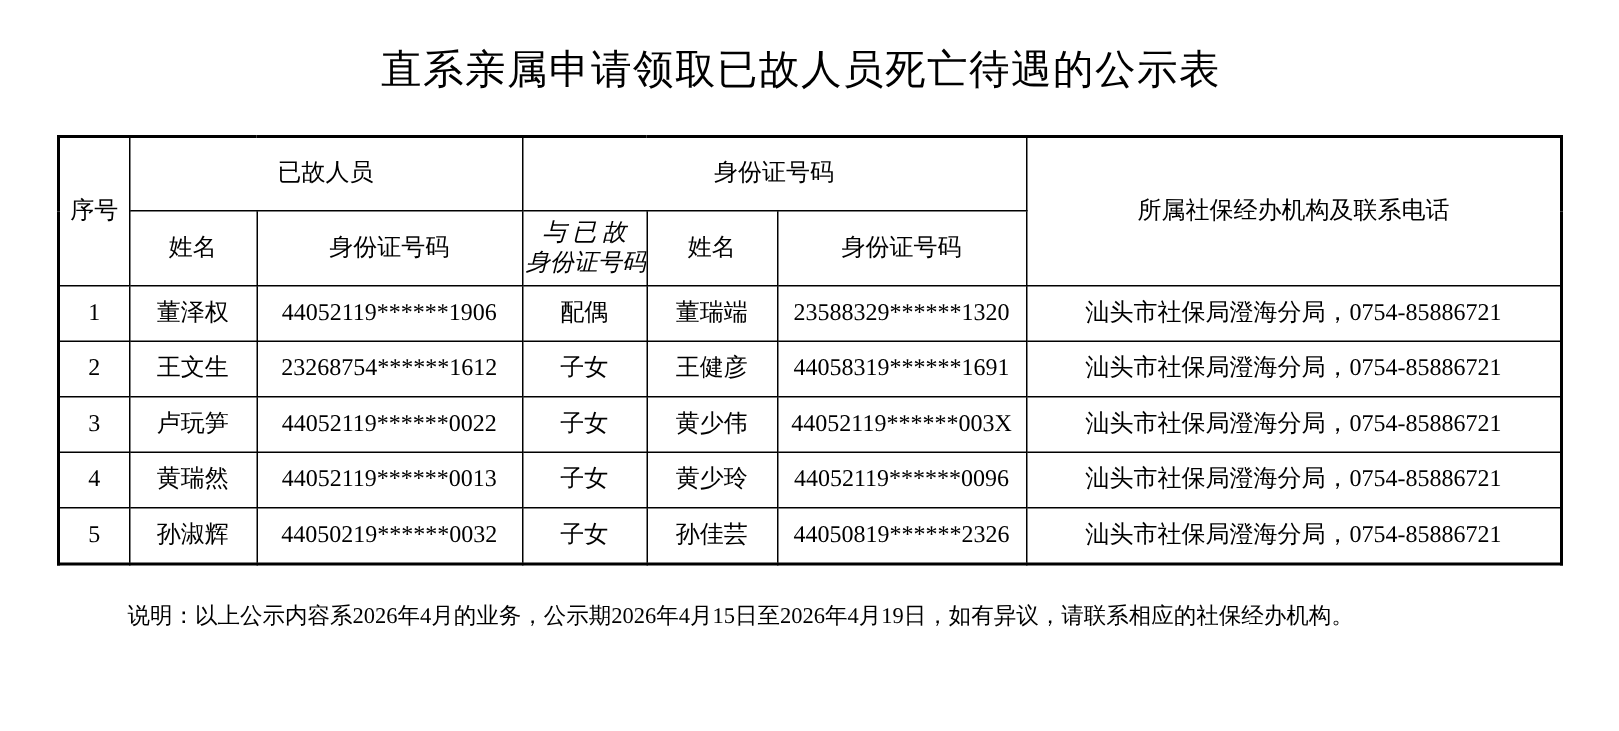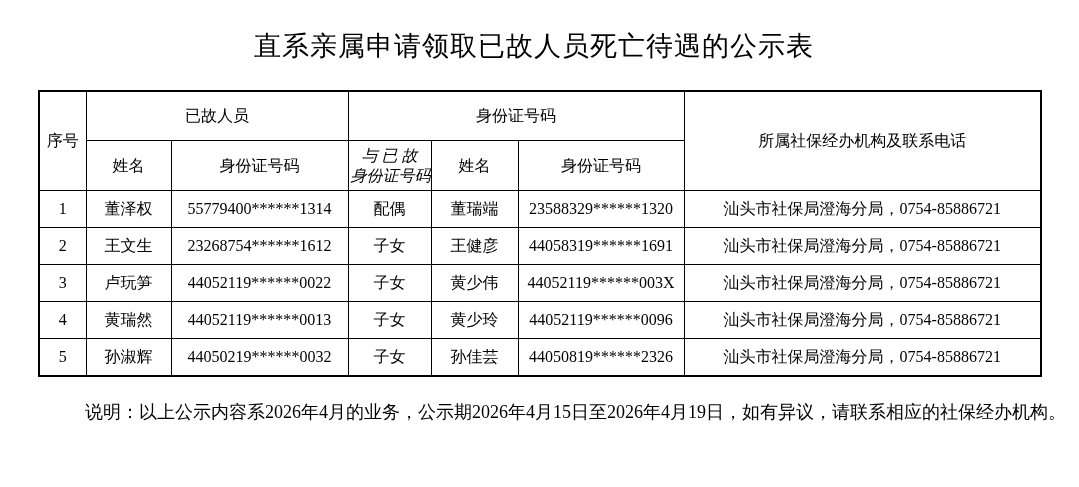"55779400******1314" td { text: 55779400******1314 -> 44052119******1906 }
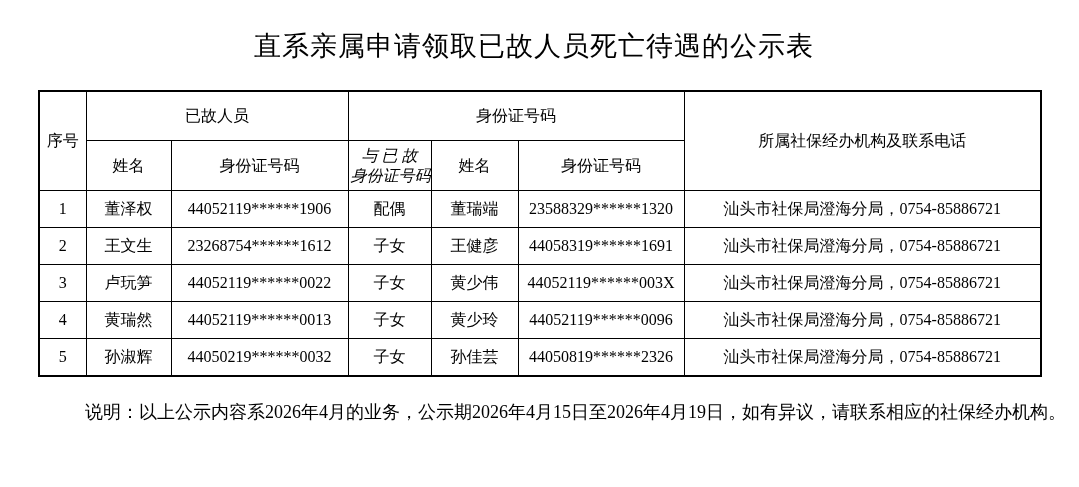"说明：以上公示内容系2026年4月的业务，公示期2026年4月15日至2026年" .note { font-size: 18px -> 15px }
